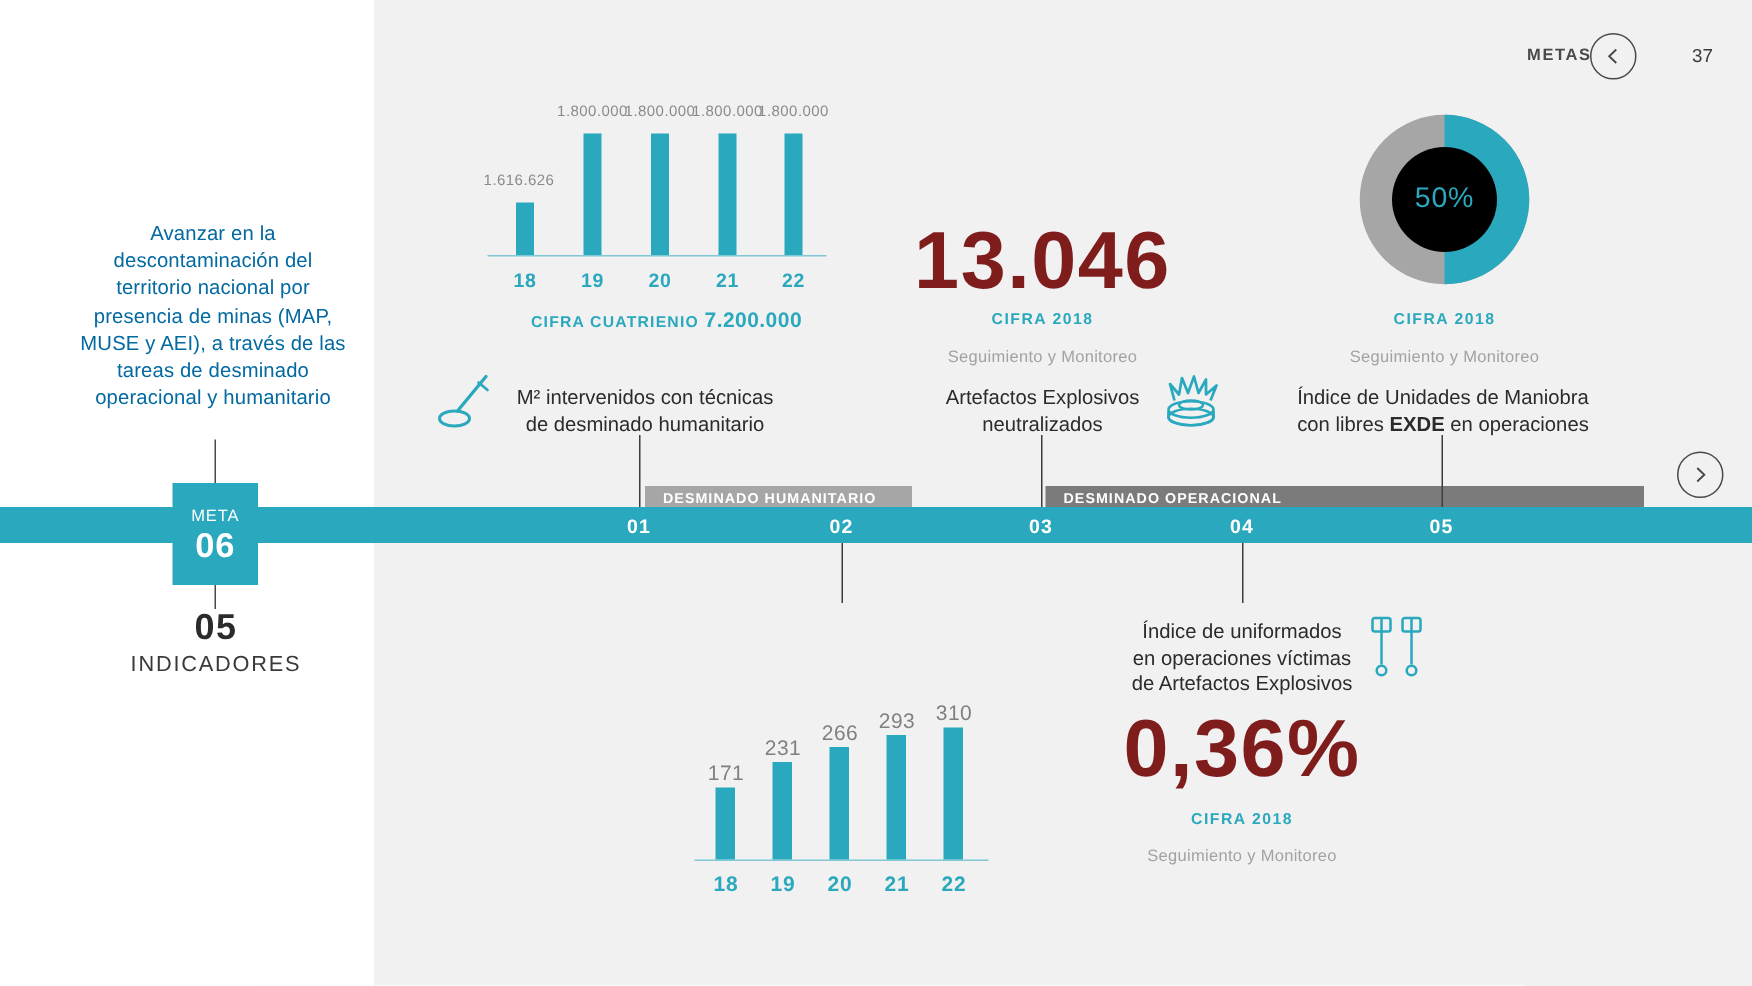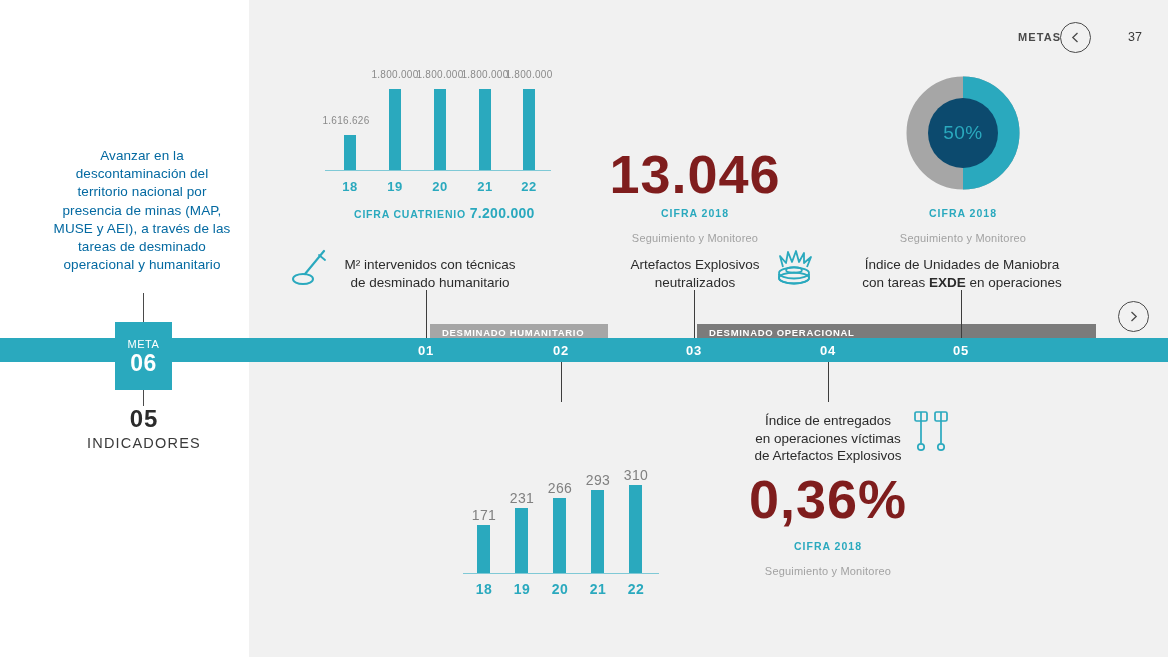"50%" .donut .hole { background: #0c4a6e -> #000000 }
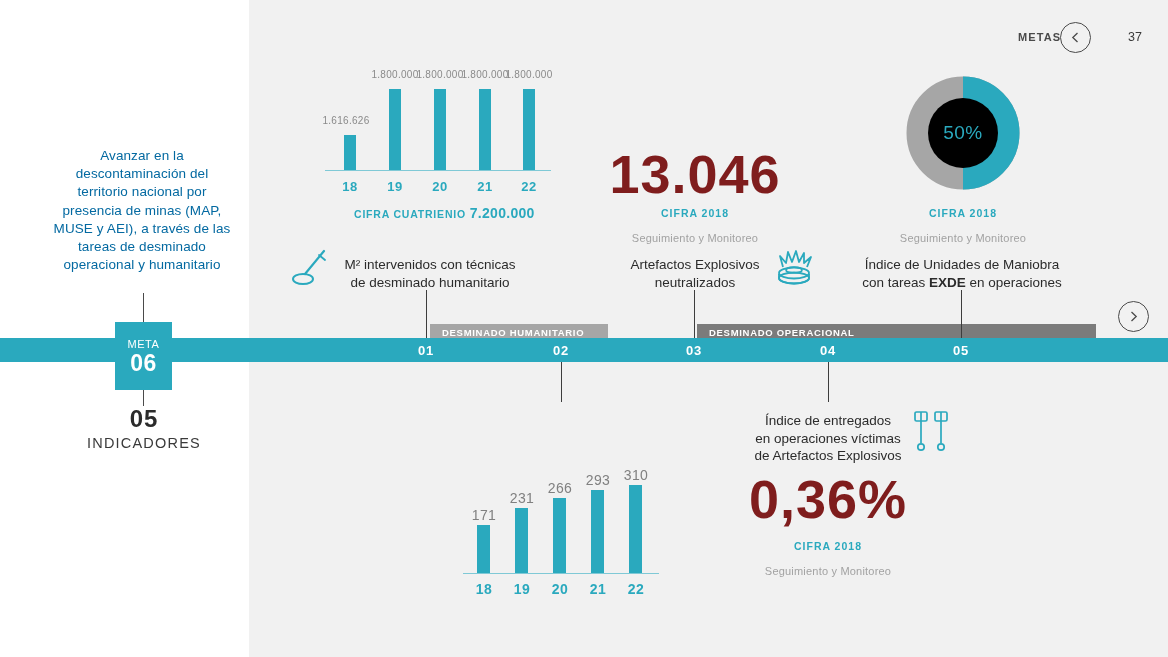"con tareas" span { text: tareas -> libres }
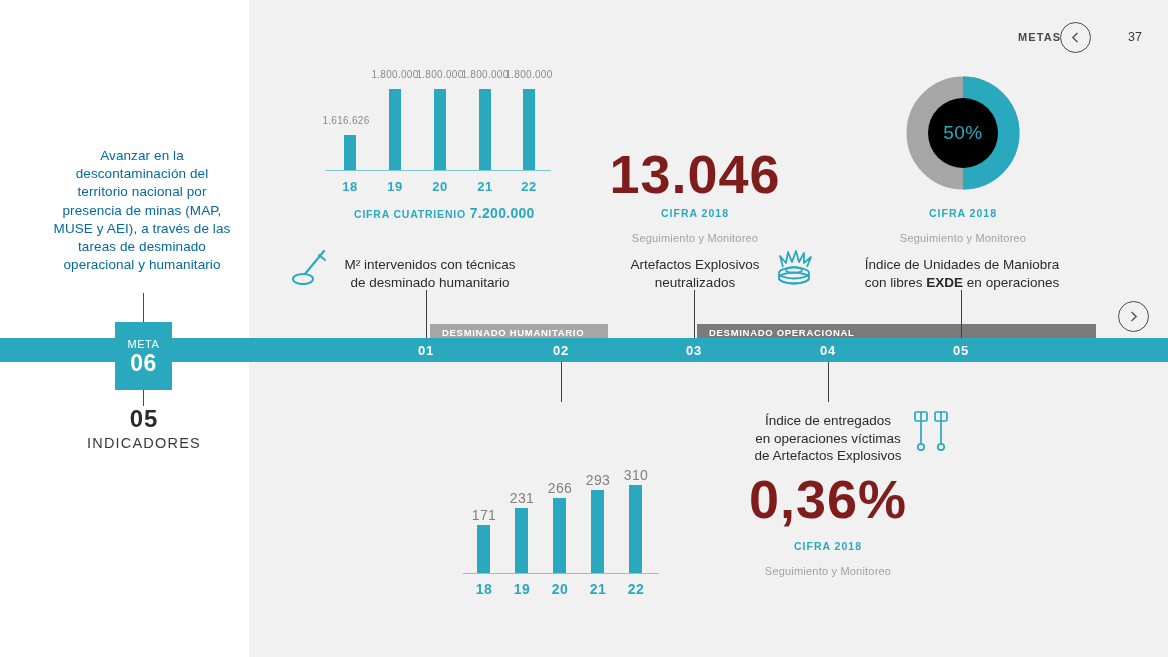"Índice de entregados" span { text: entregados -> uniformados }
